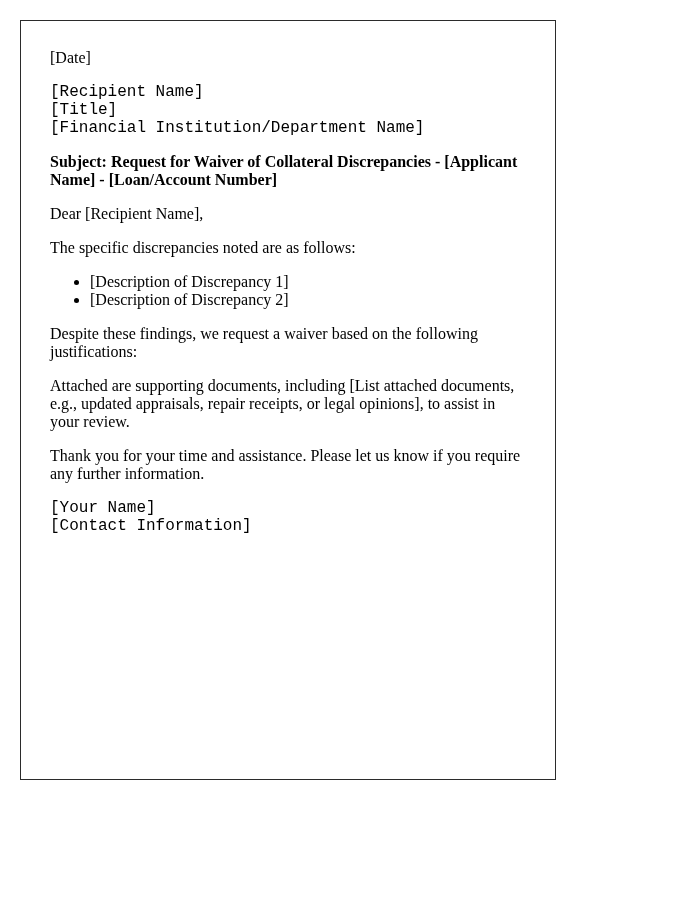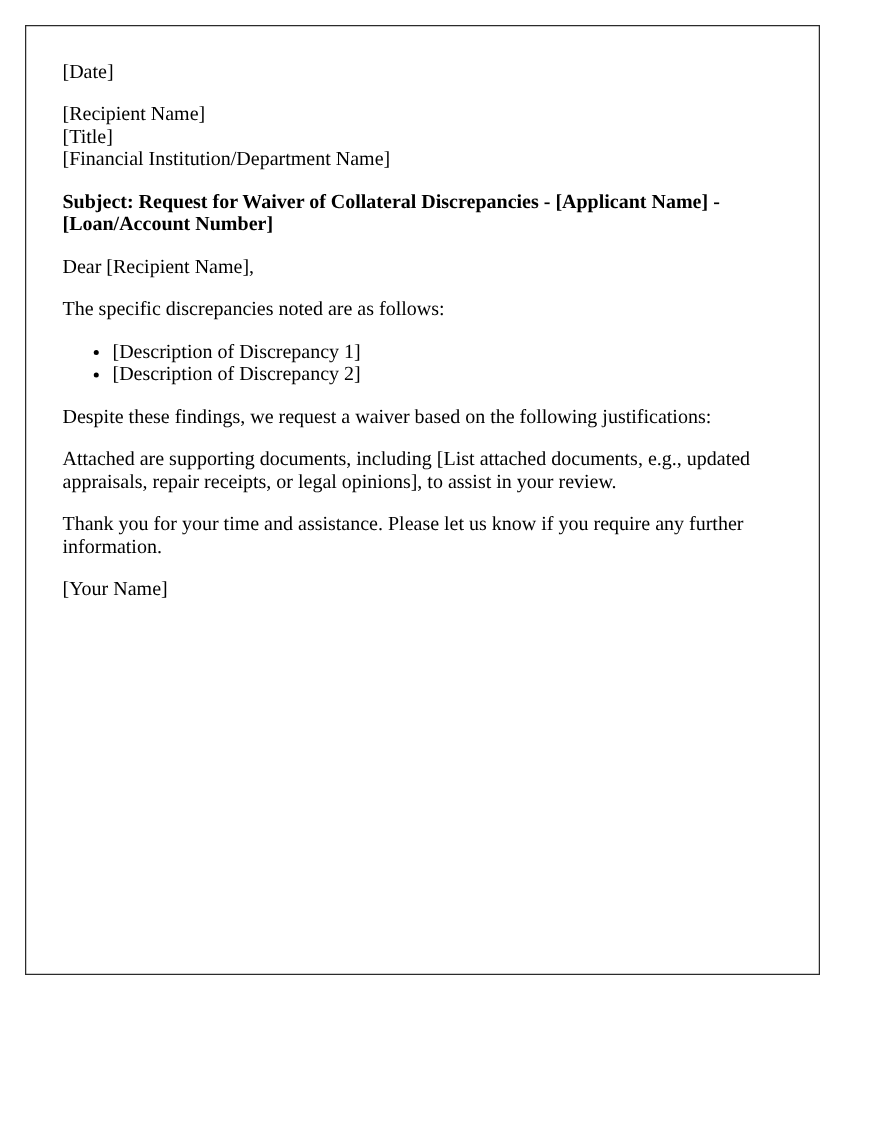"[Date]" .letter-frame { width: 636px -> 536px }
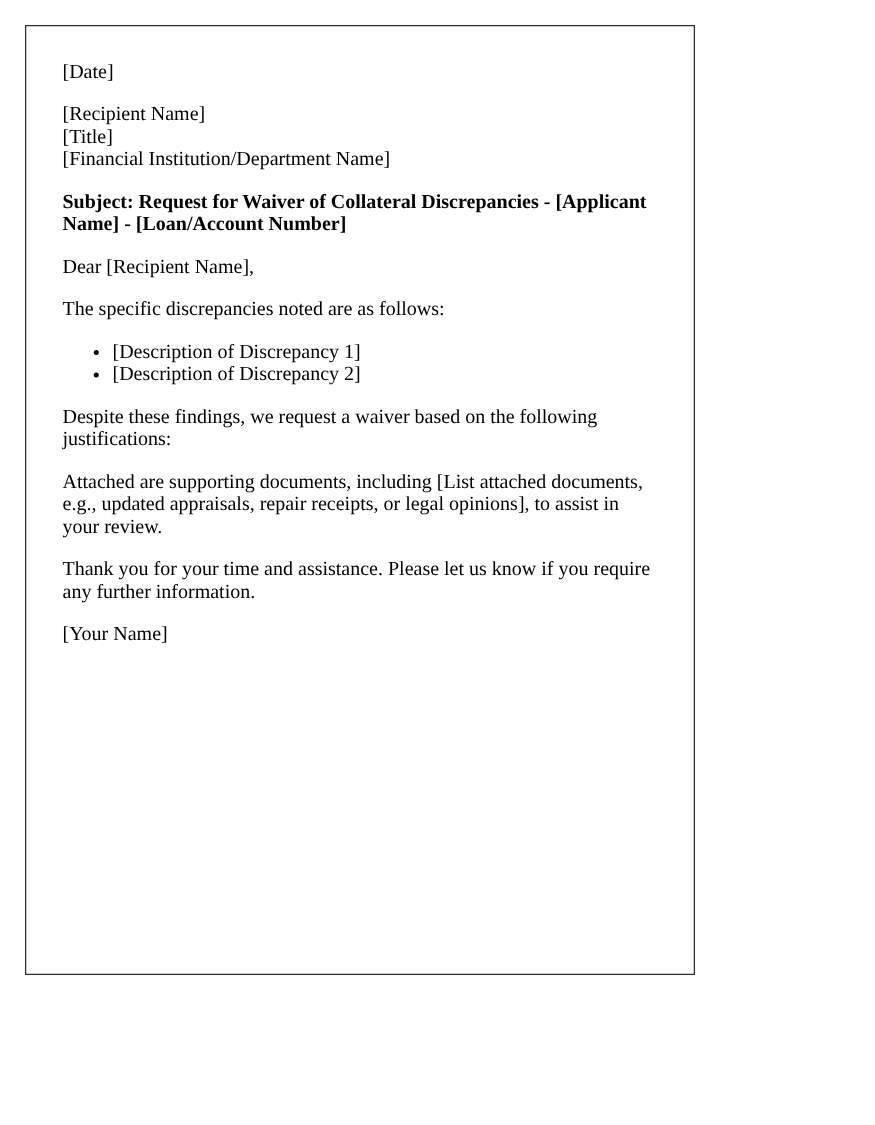"[Recipient Name]" .block-line { font-family: none -> Liberation Mono, monospace }
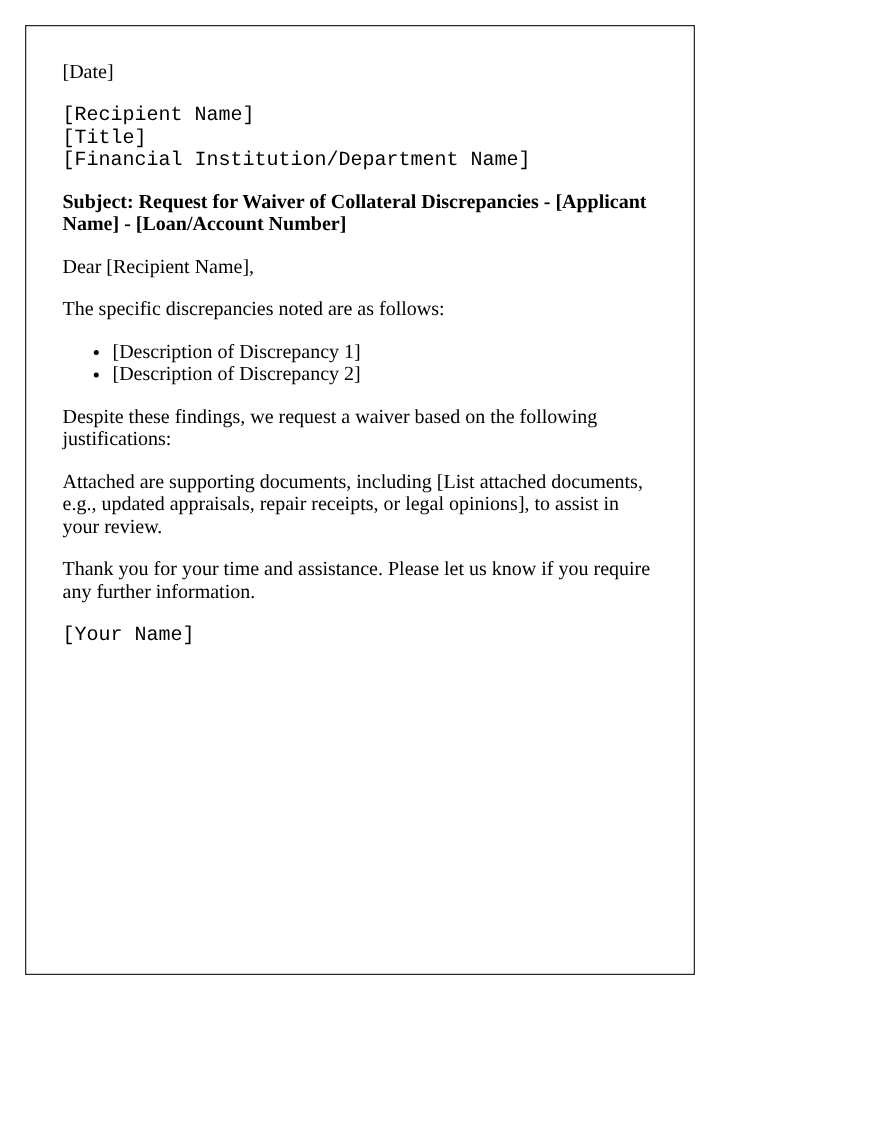"[Contact Information]" span.block-line { html: none -> <span>[Contact Information]</span> }
